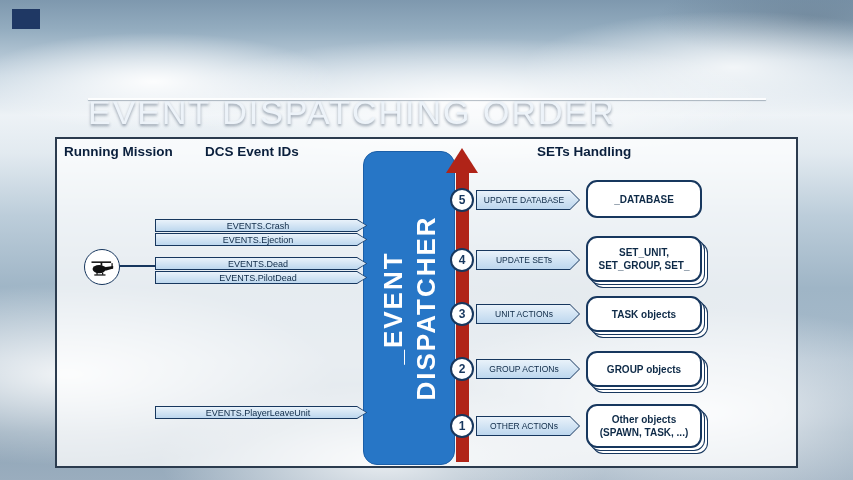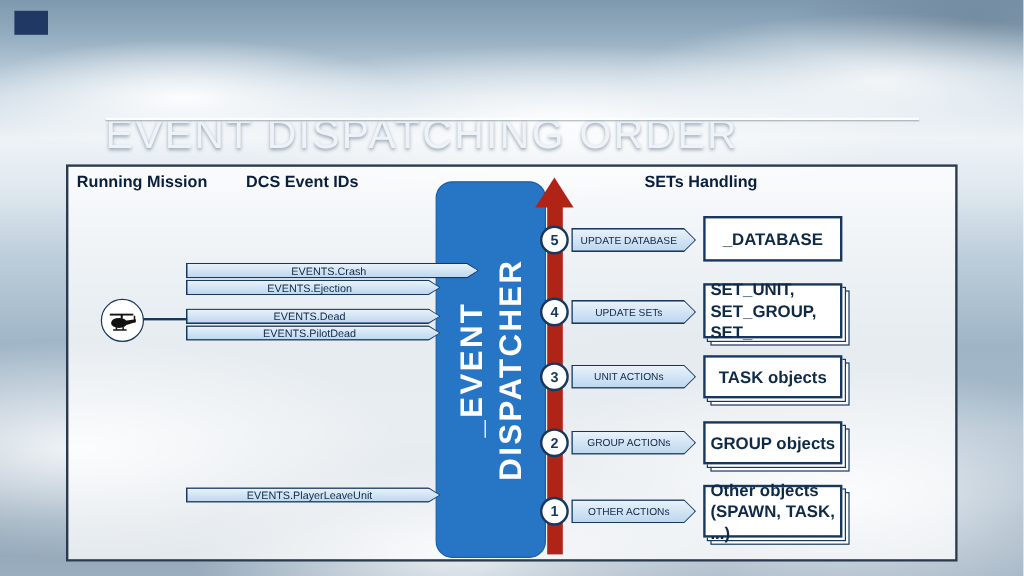"_DATABASE" .target-box { border-radius: 0 -> 11px; font-size: 14px -> 10px; text-align: none -> center }
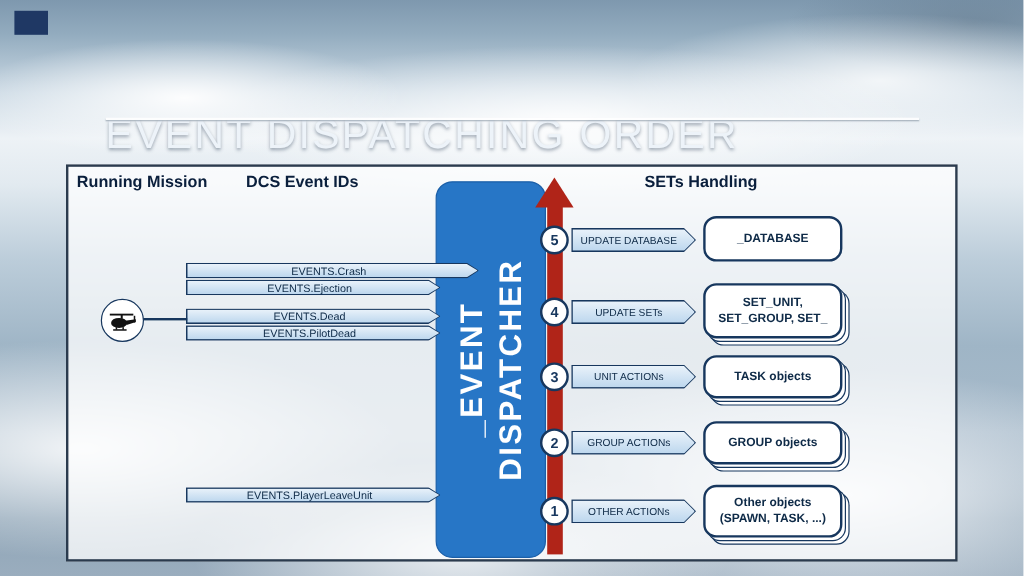"EVENTS.Crash" .ev-0 { padding-left: 32px -> none }
